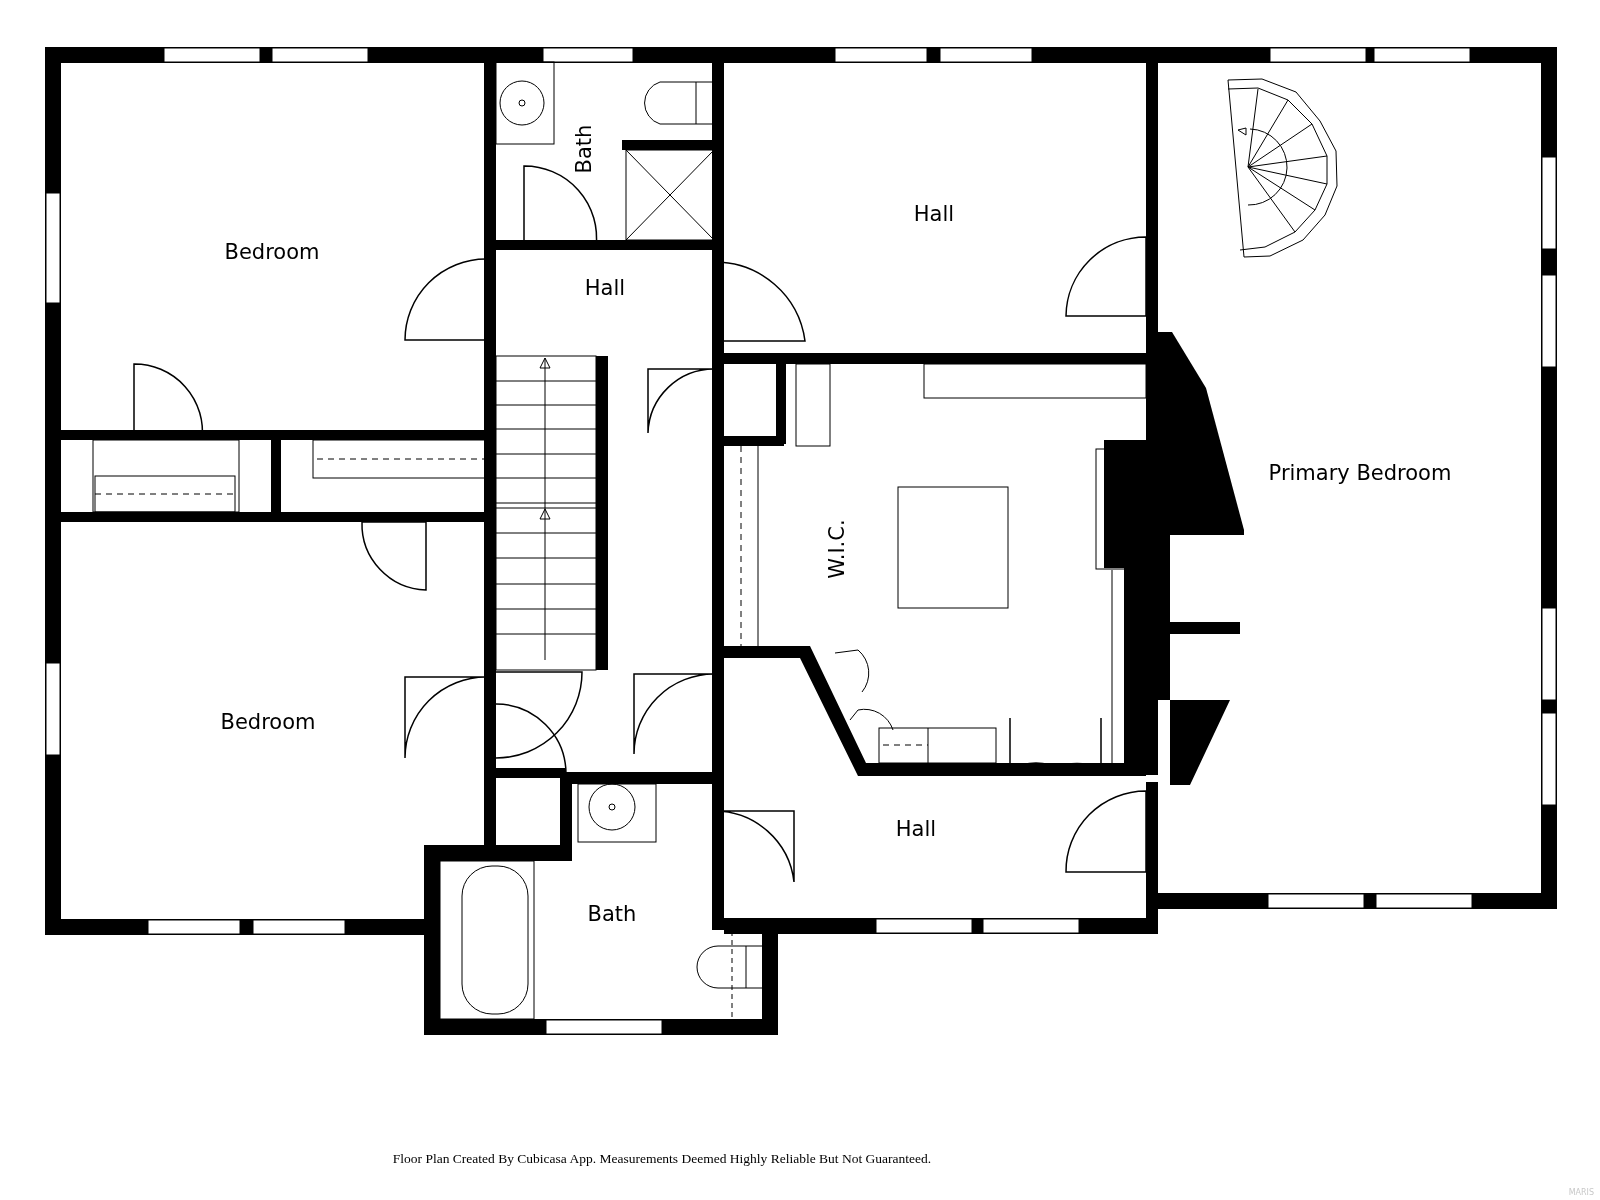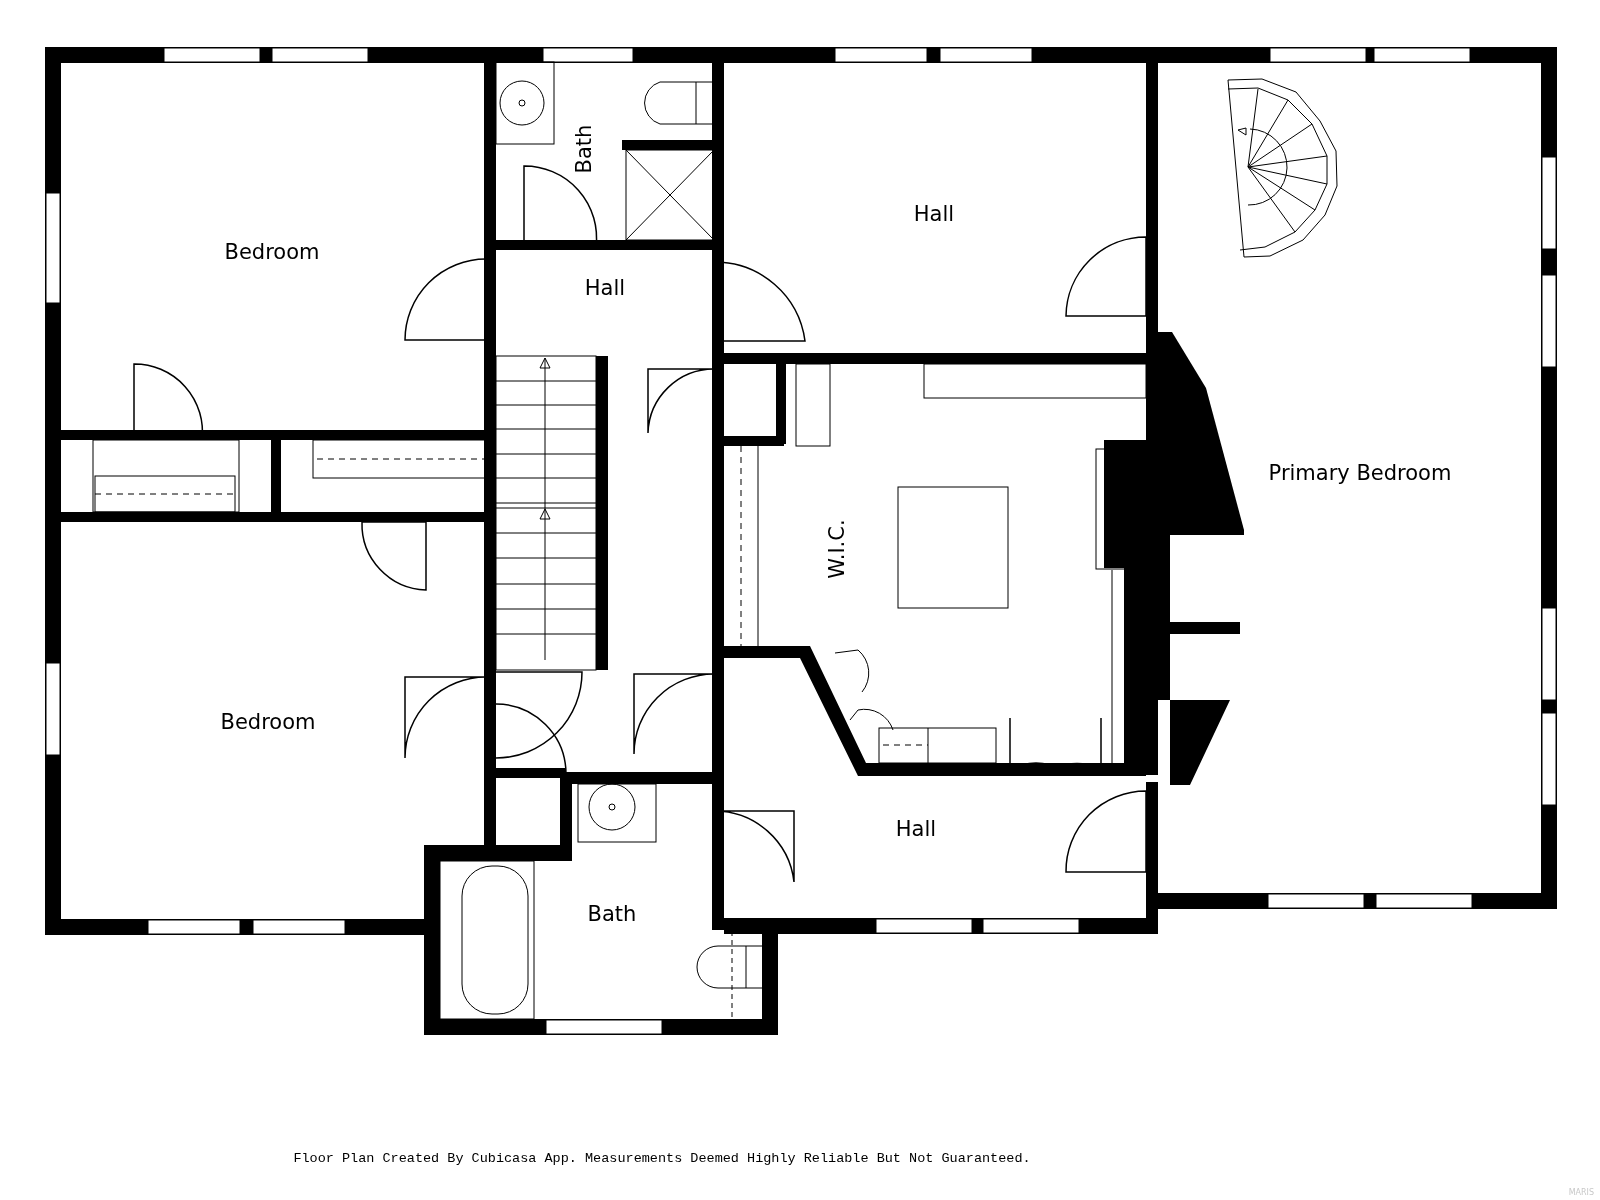"Floor Plan Created By Cubicasa" .caption { font-family: Liberation Mono, monospace -> Liberation Serif, serif }
